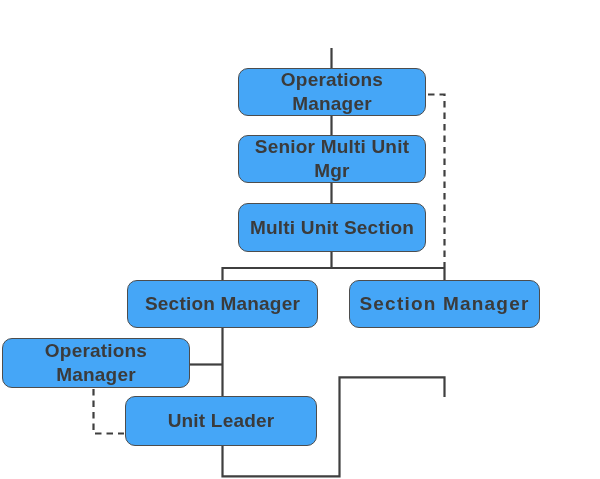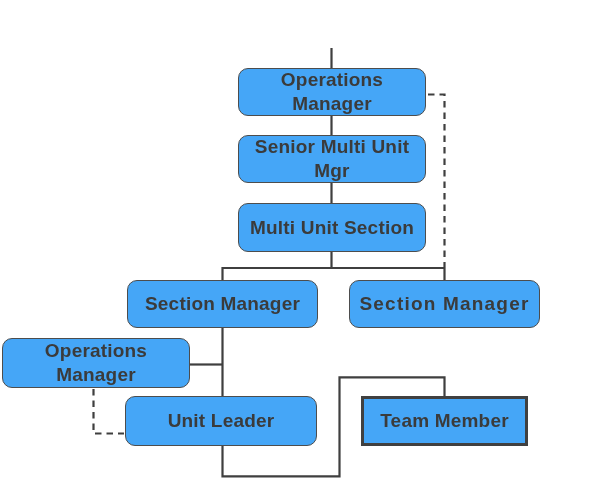"Team Member" div.node { html: <div> <span>Team Member</span> </div> -> none }
